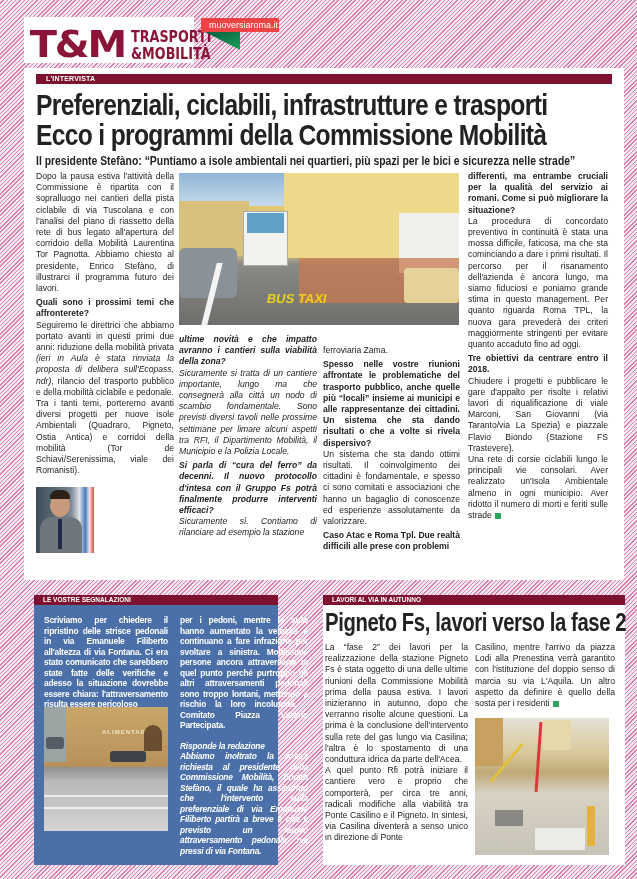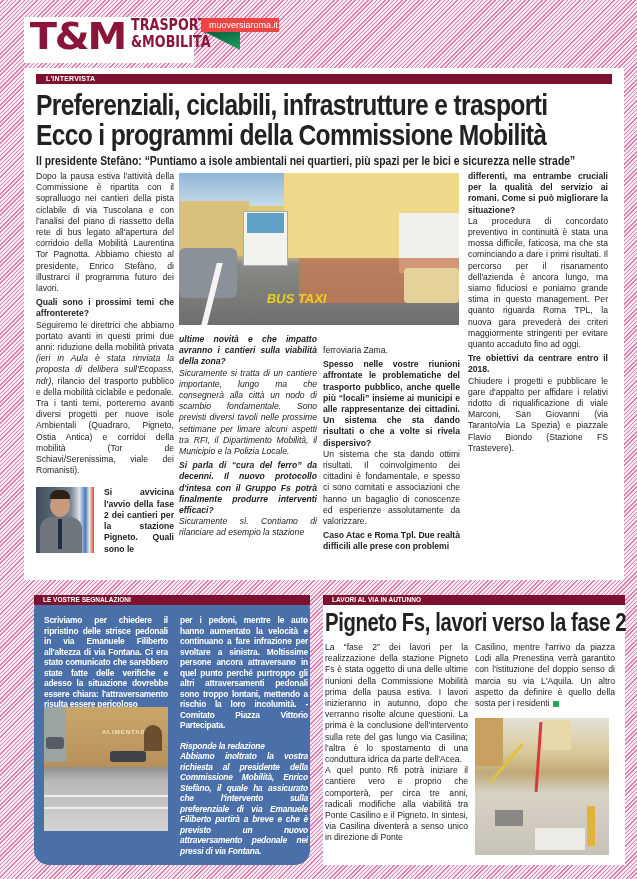"T&M" .mast-logo { align-items: flex-start -> flex-end }
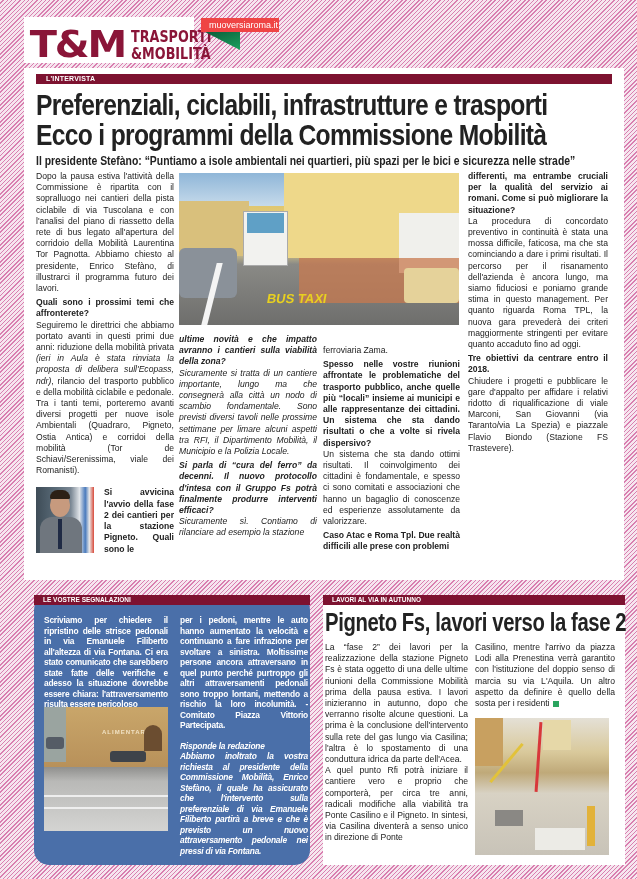"Chiudere i progetti e pubblicare" p { text: affidare i relativi ridotto -> risolte i relativi lavori }
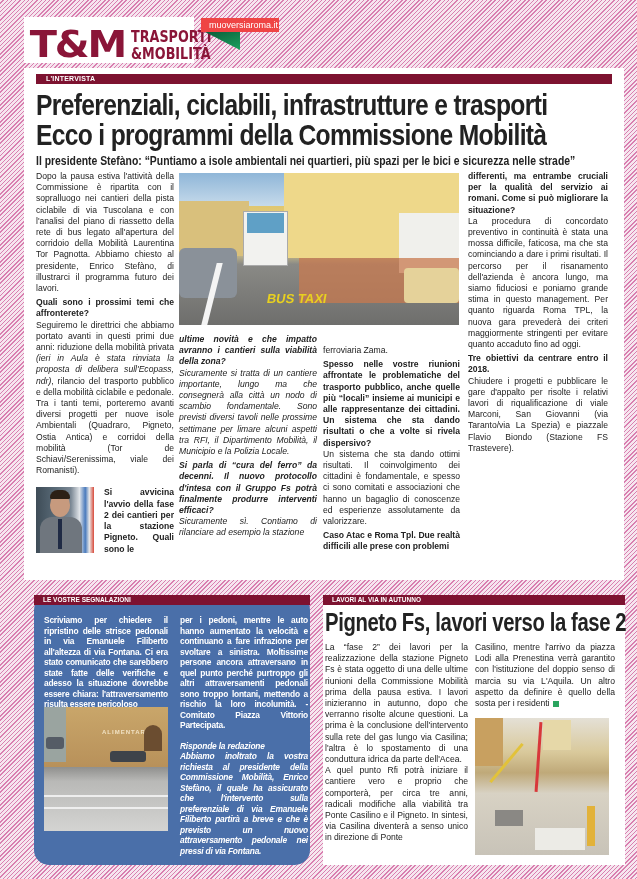"Una rete di corsie ciclabili" p { html: none -> <p><span>Una rete di corsie ciclabili lungo le principali vie consolari. Aver realizzato un'Isola Ambientale almeno in ogni municipio. Aver ridotto il numero di morti e feriti sulle strade</span><span></span></p> }
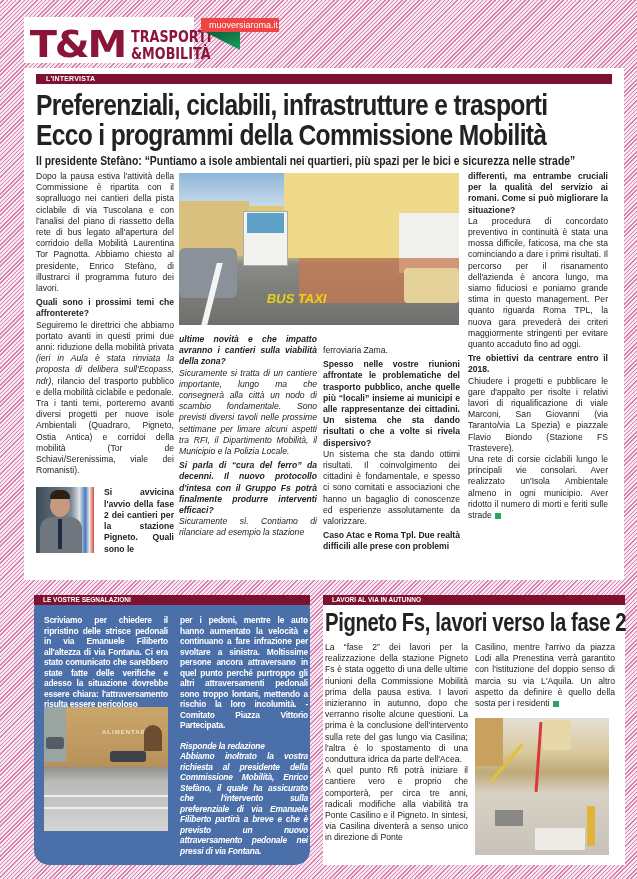"Si avvicina l'avvio della fase" p.q { html: <p>Si avvicina l'avvio della fase 2 dei cantieri per la stazione Pigneto. Quali sono le</p> -> none }
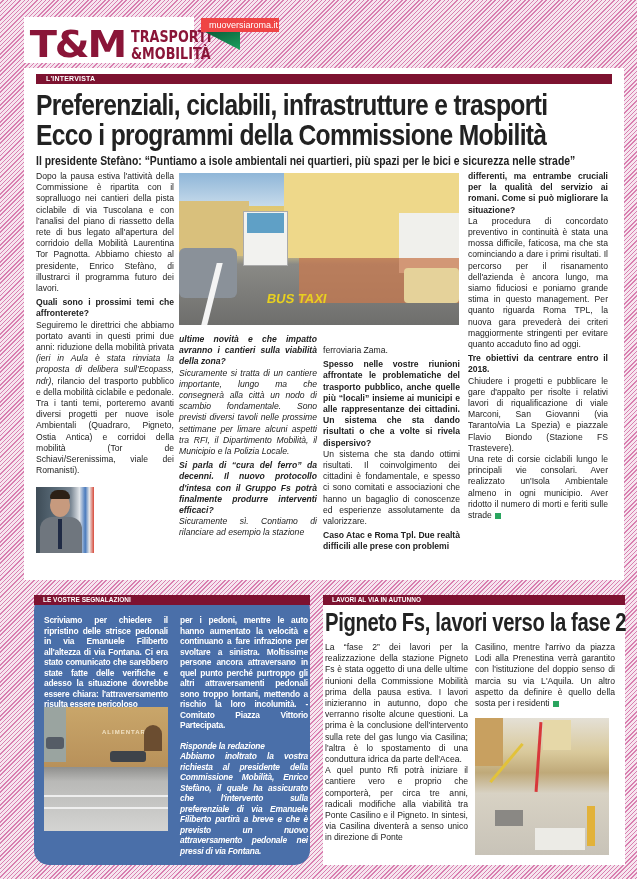"Scriviamo per chiedere il ripristino" .letters { border-radius: 15px -> none; width: 276px -> 244px }
